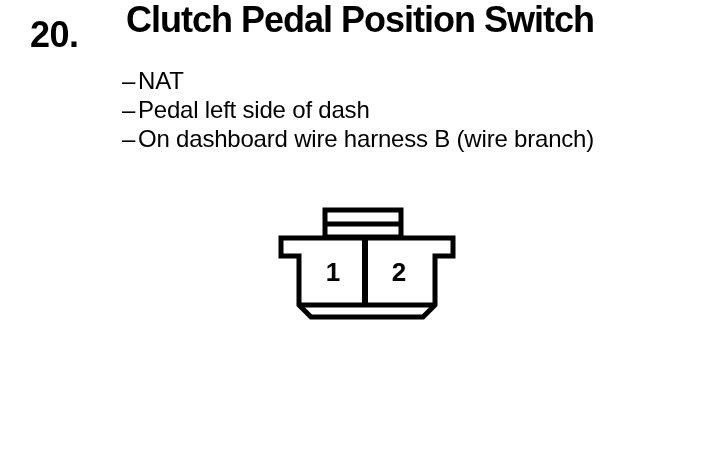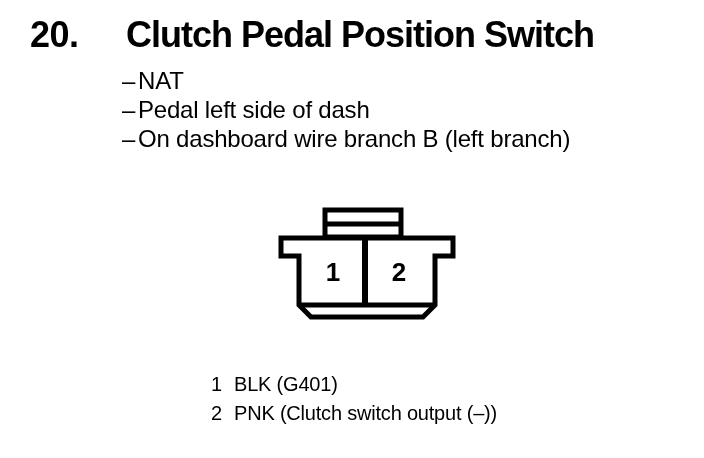"Clutch Pedal Position Switch" .sec-title { top: 17px -> 2px }
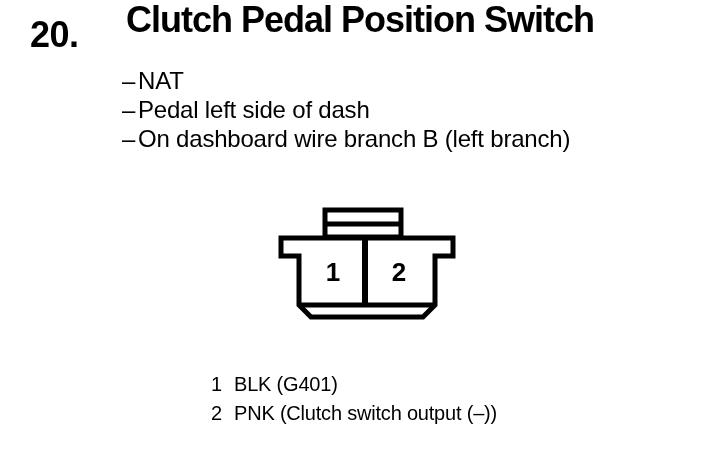"On dashboard wire branch B" span { text: branch B (left -> harness B (wire }
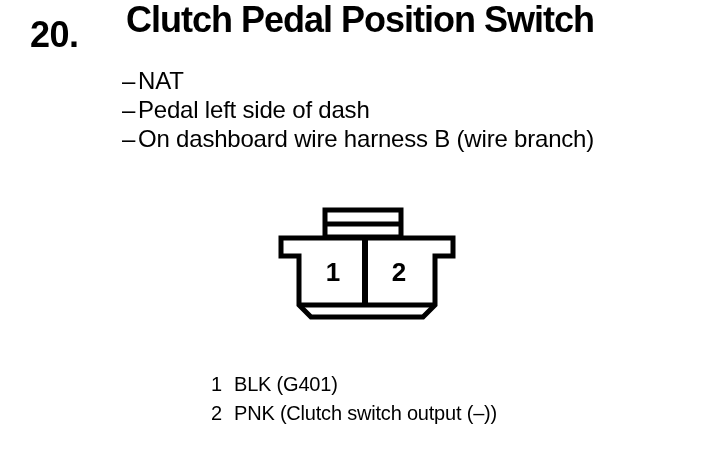"1 BLK (G401)" div.legend { html: <div> <div> <span>1</span><span>BLK (G401)</span> </div> <div> <span>2</span><span>PNK (Clutch switch output (–))</span> </div> </div> -> none }
